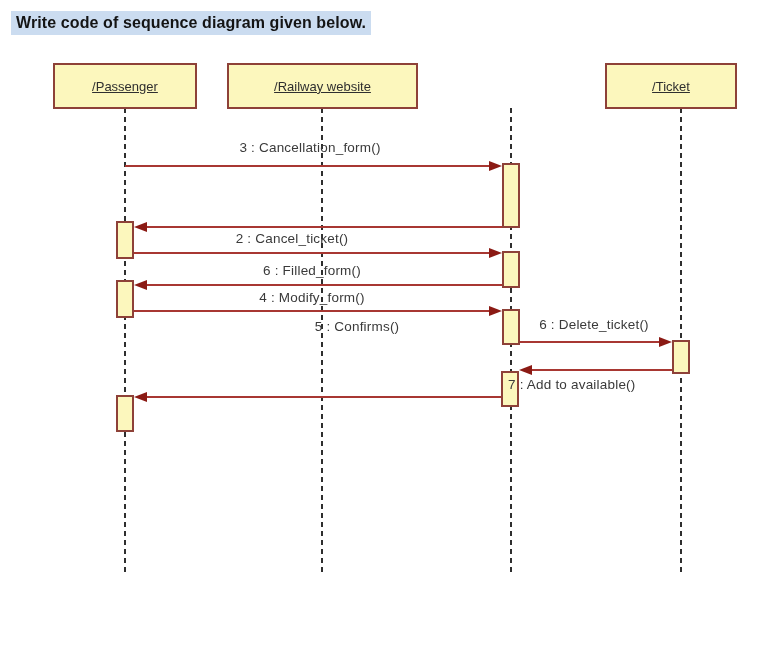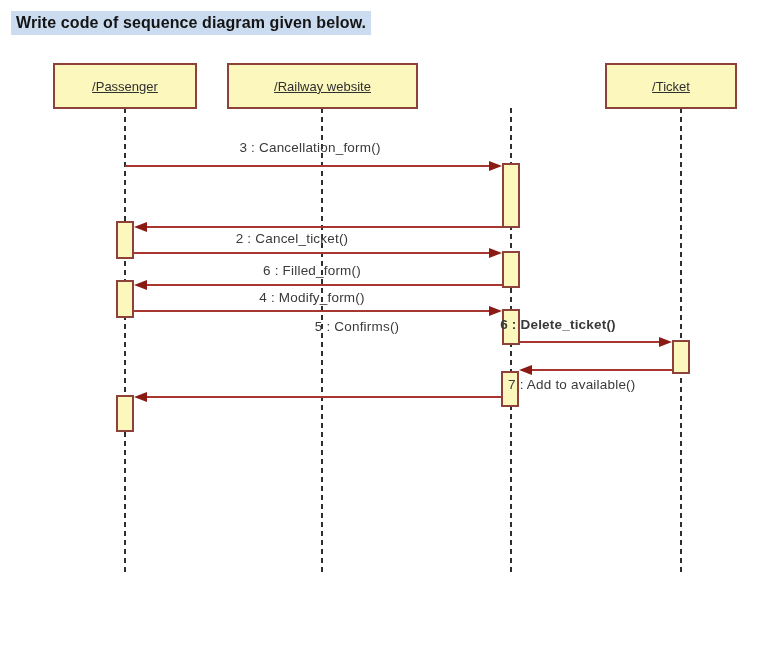"6 : Delete_ticket()" div.msg-label { font-weight: bold -> none; left: 558px -> 594px }
